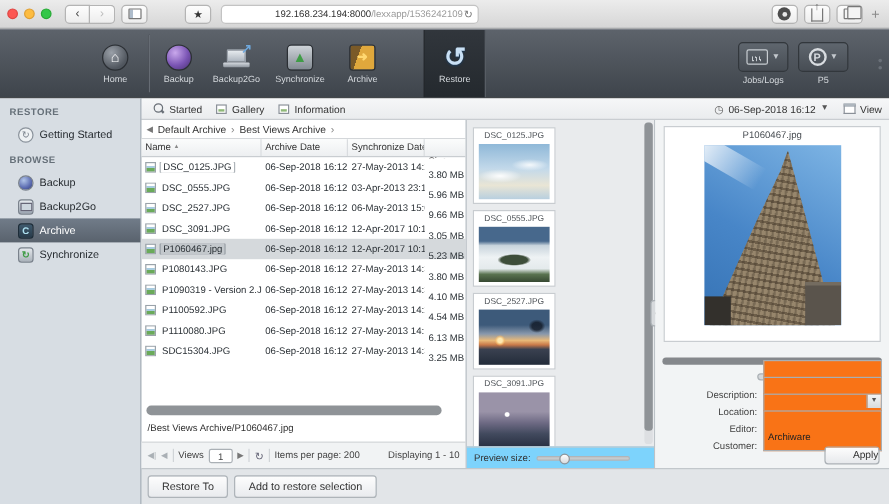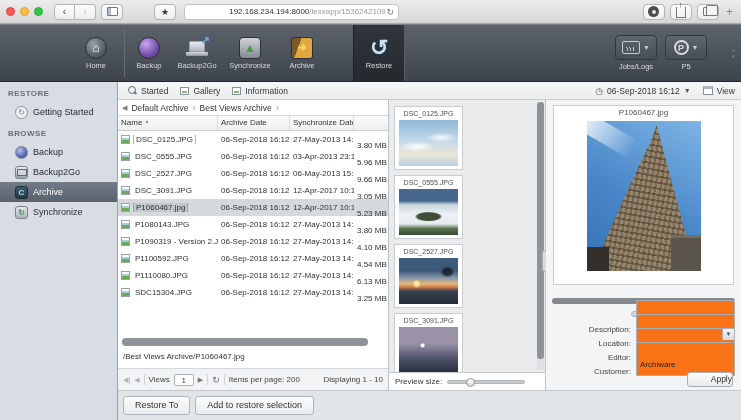"Preview size:" .gal-foot { background: #ffffff -> #7dd3fc }
